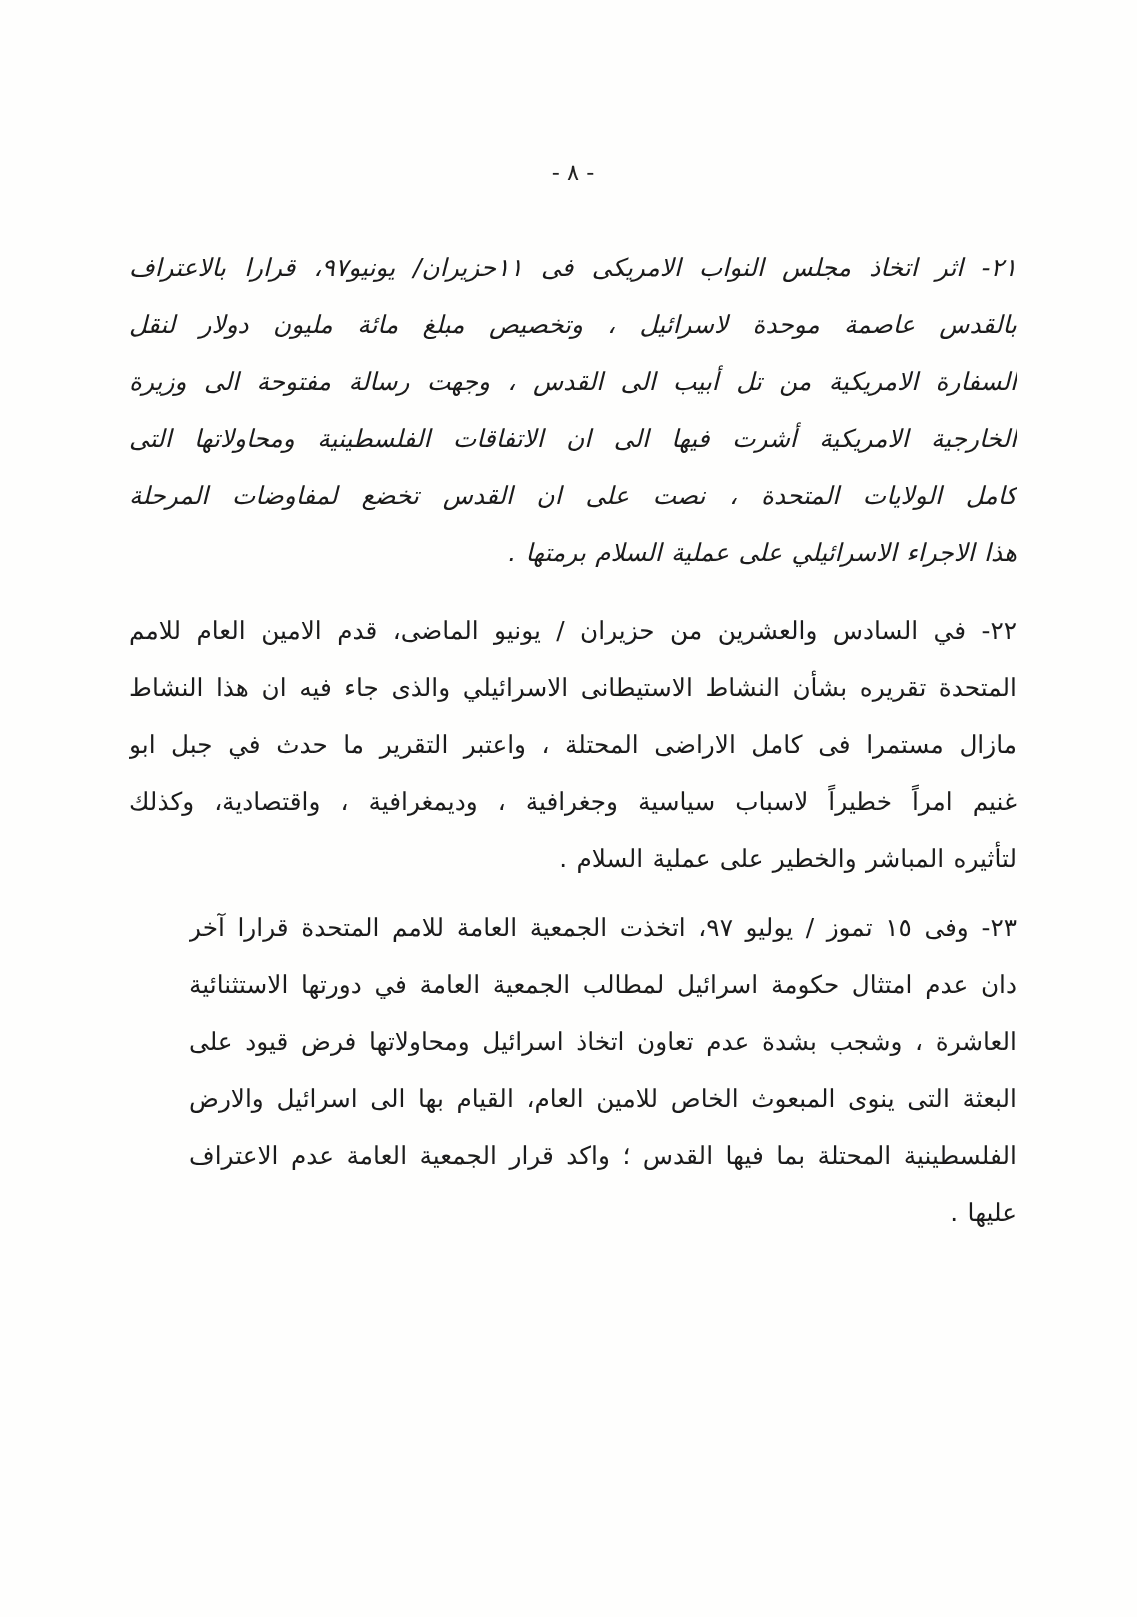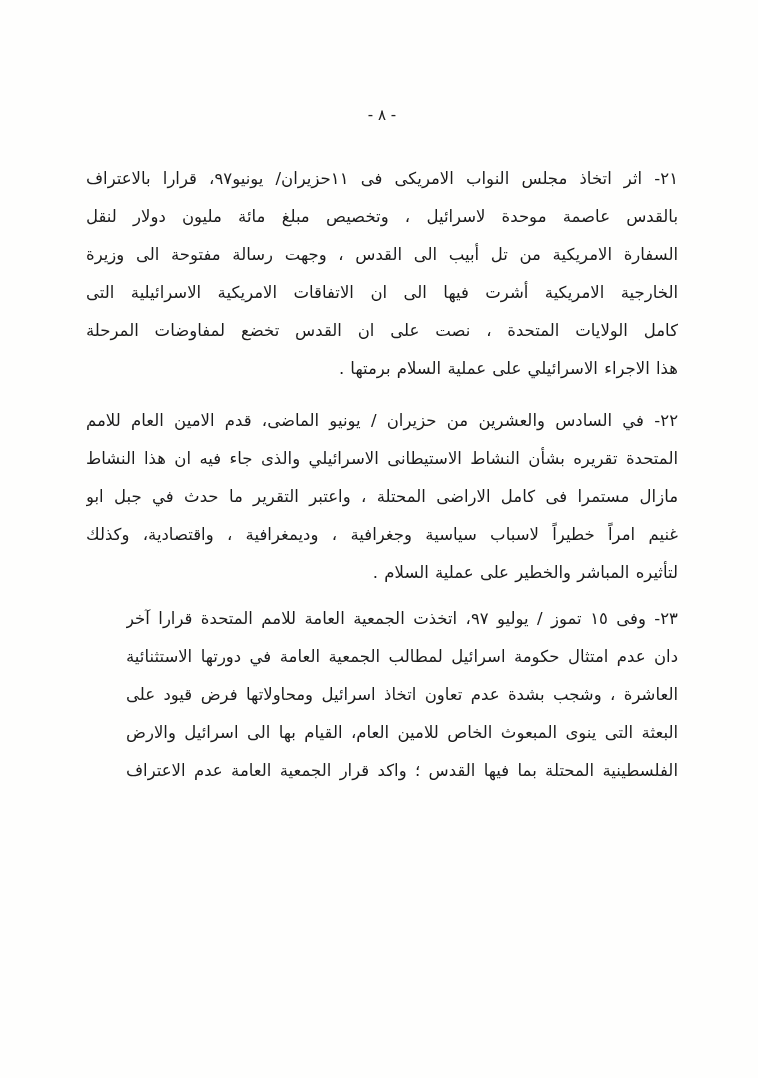"٢١- اثر اتخاذ مجلس النواب" .para--first { font-style: none -> italic }
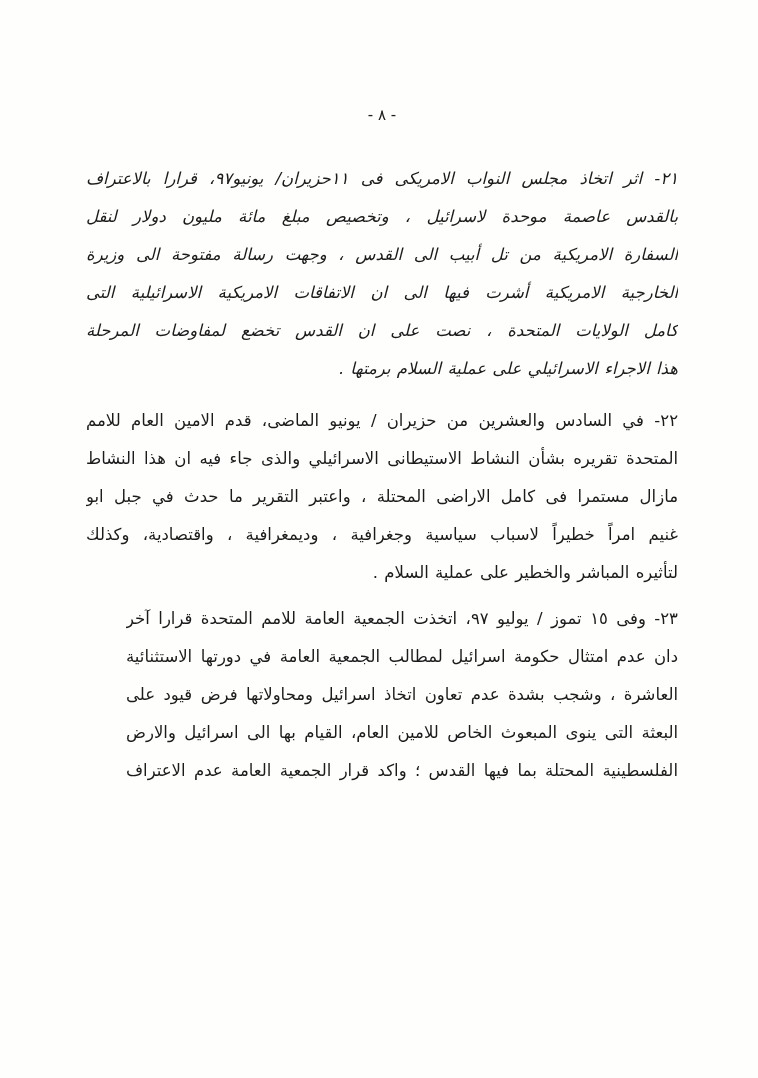"الخارجية الامريكية أشرت فيها الى" div.line { text: الامريكية الاسرائيلية -> الفلسطينية ومحاولاتها }
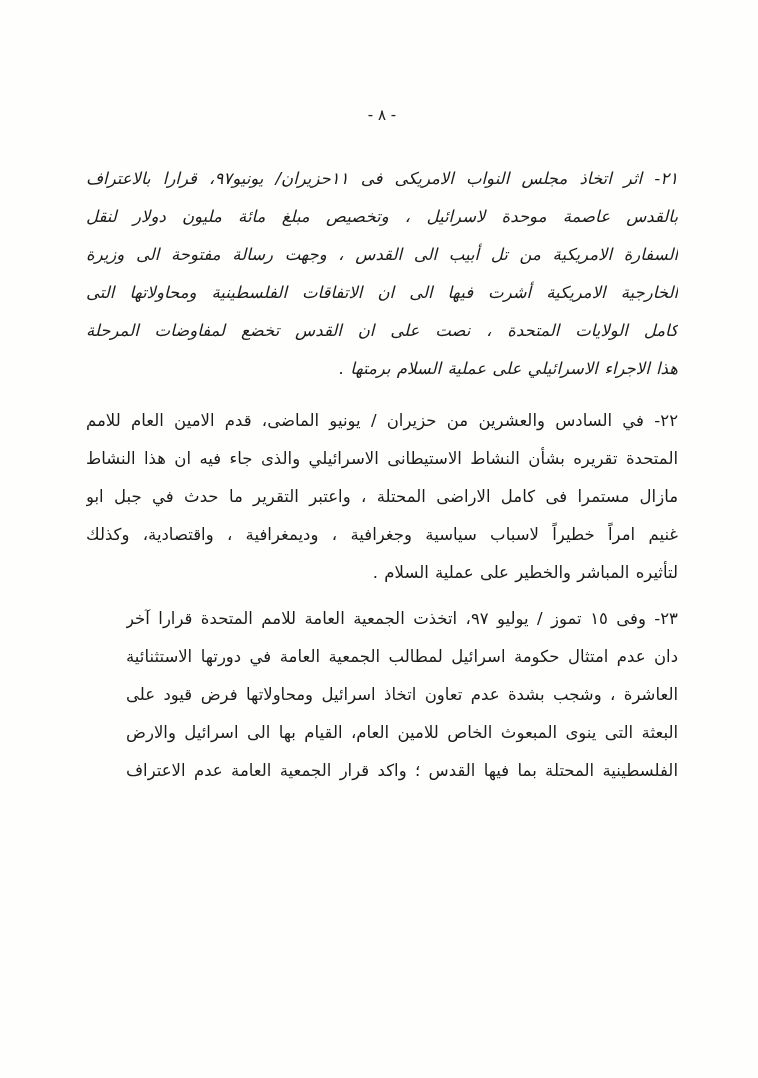"عليها ." div.line { html: none -> <div>عليها .</div> }
